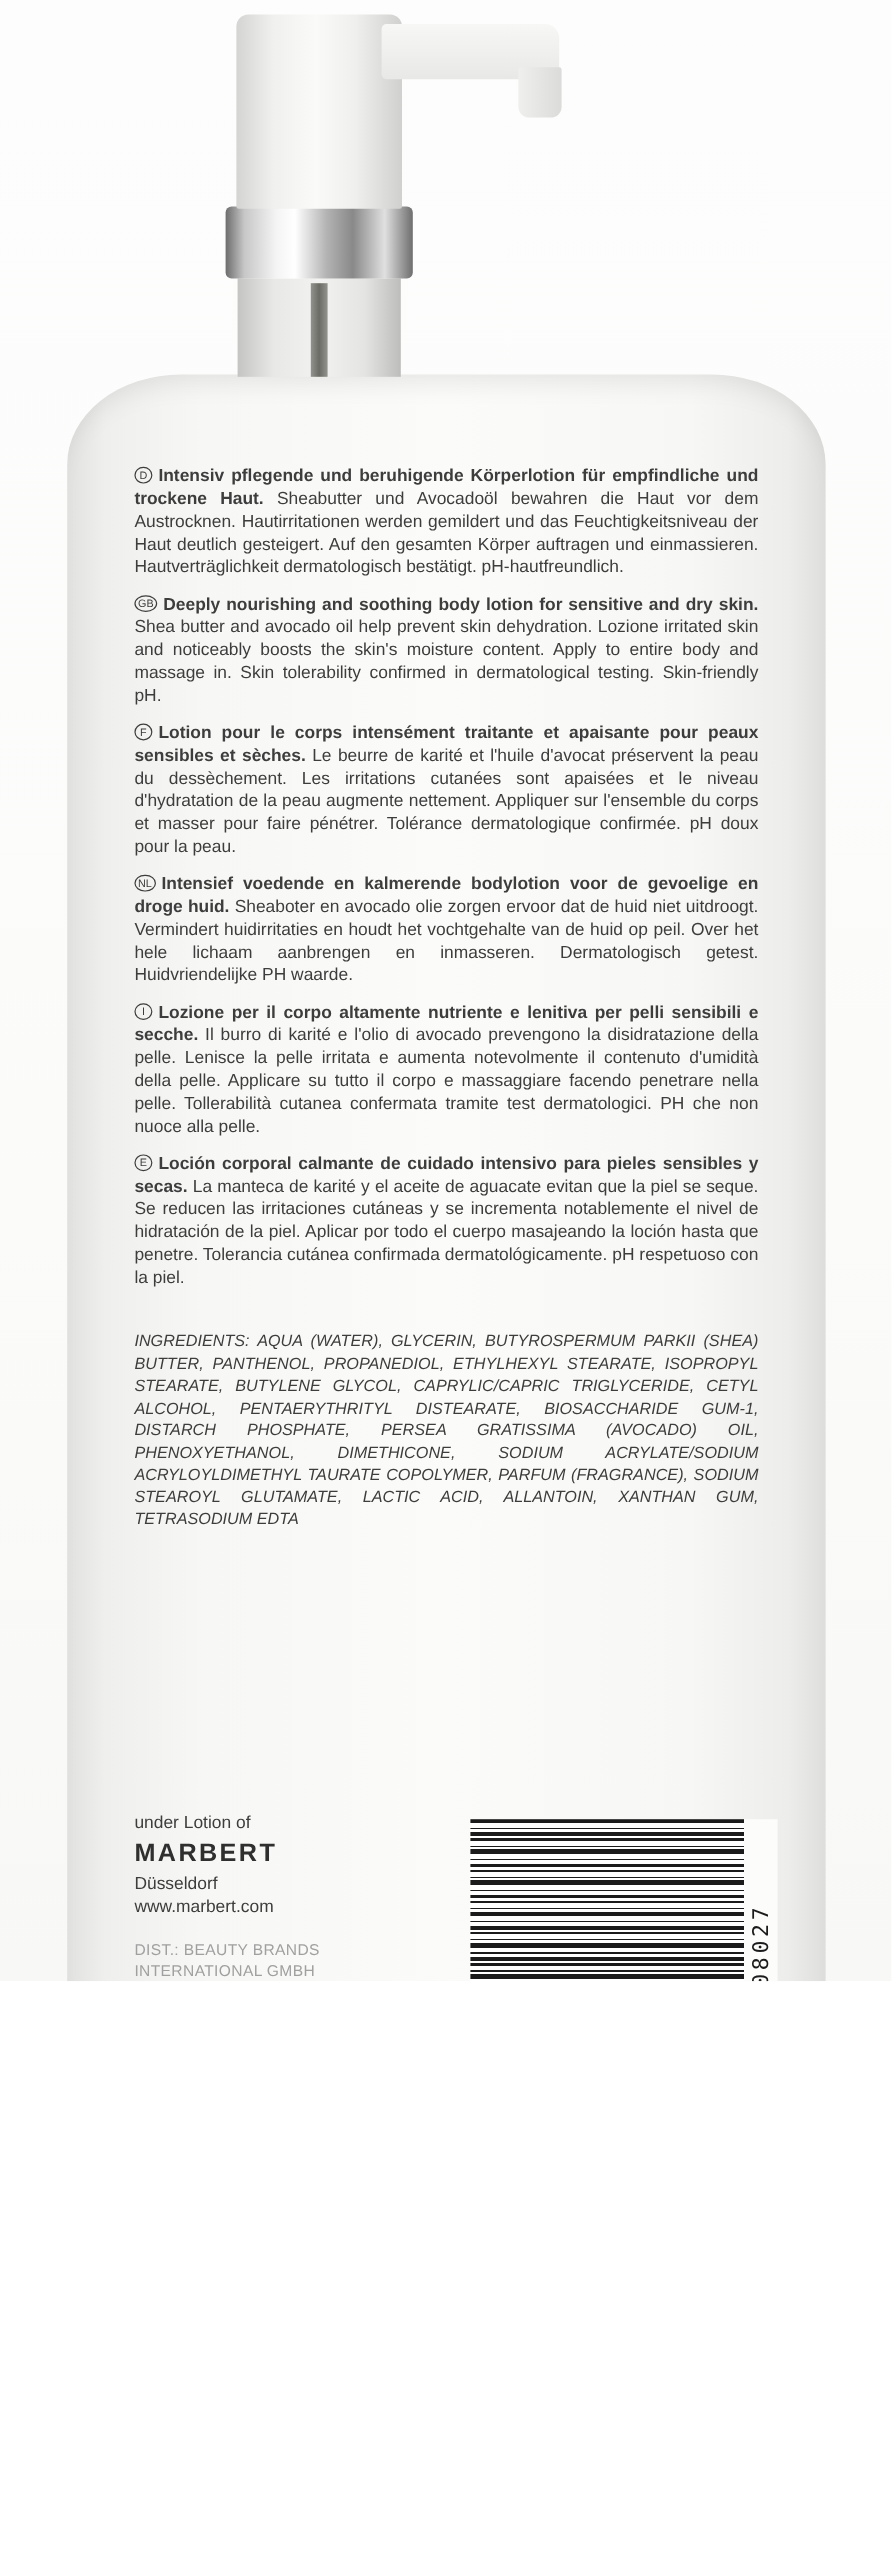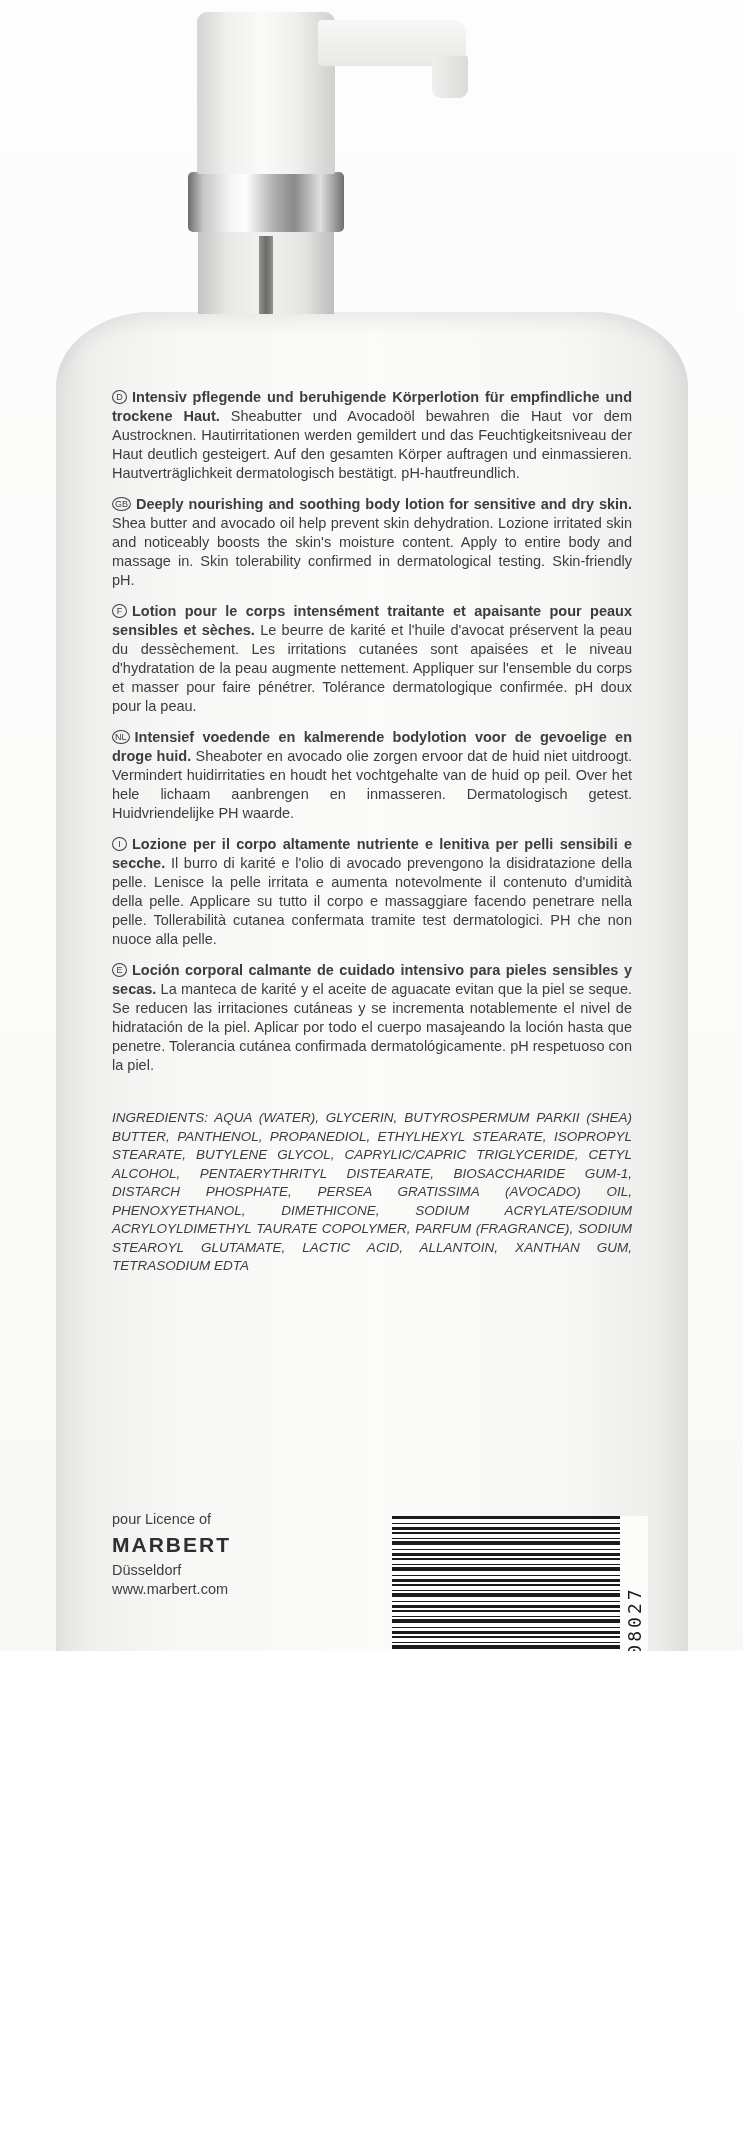"pour Licence of" div { text: pour Licence -> under Lotion }
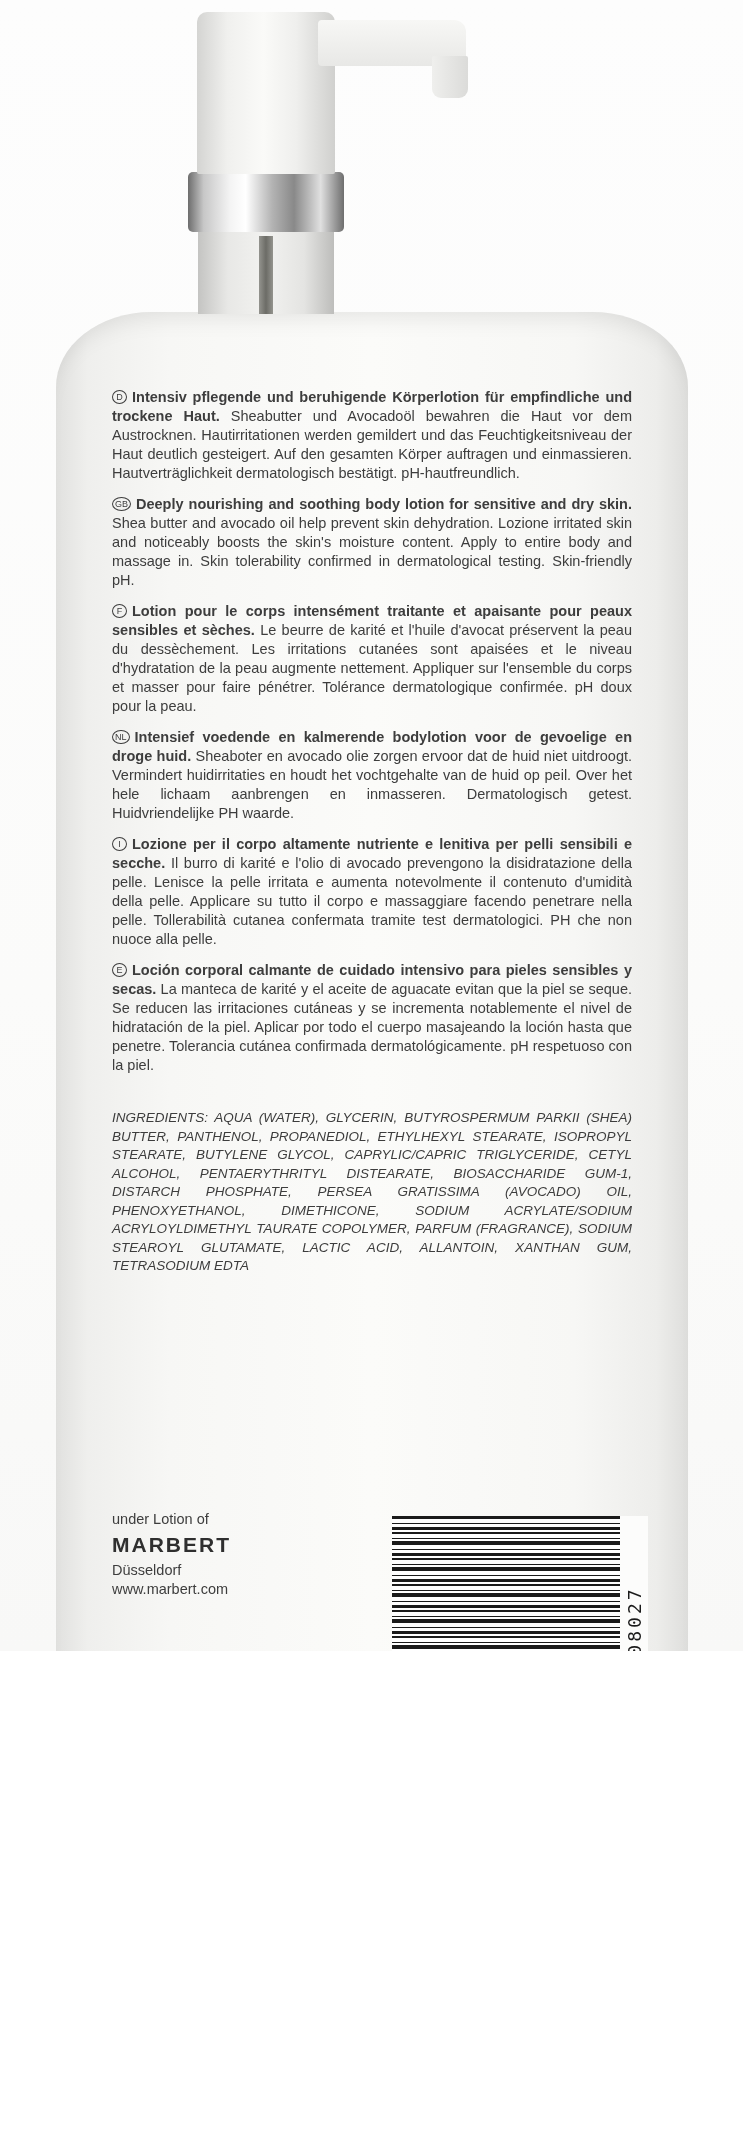"DIST.: BEAUTY BRANDS" div.dist { html: none -> <div> <div>DIST.: BEAUTY BRANDS</div> <div>INTERNATIONAL GMBH</div> <div><span>97877 WERTHEIM</span></div> </div> }
